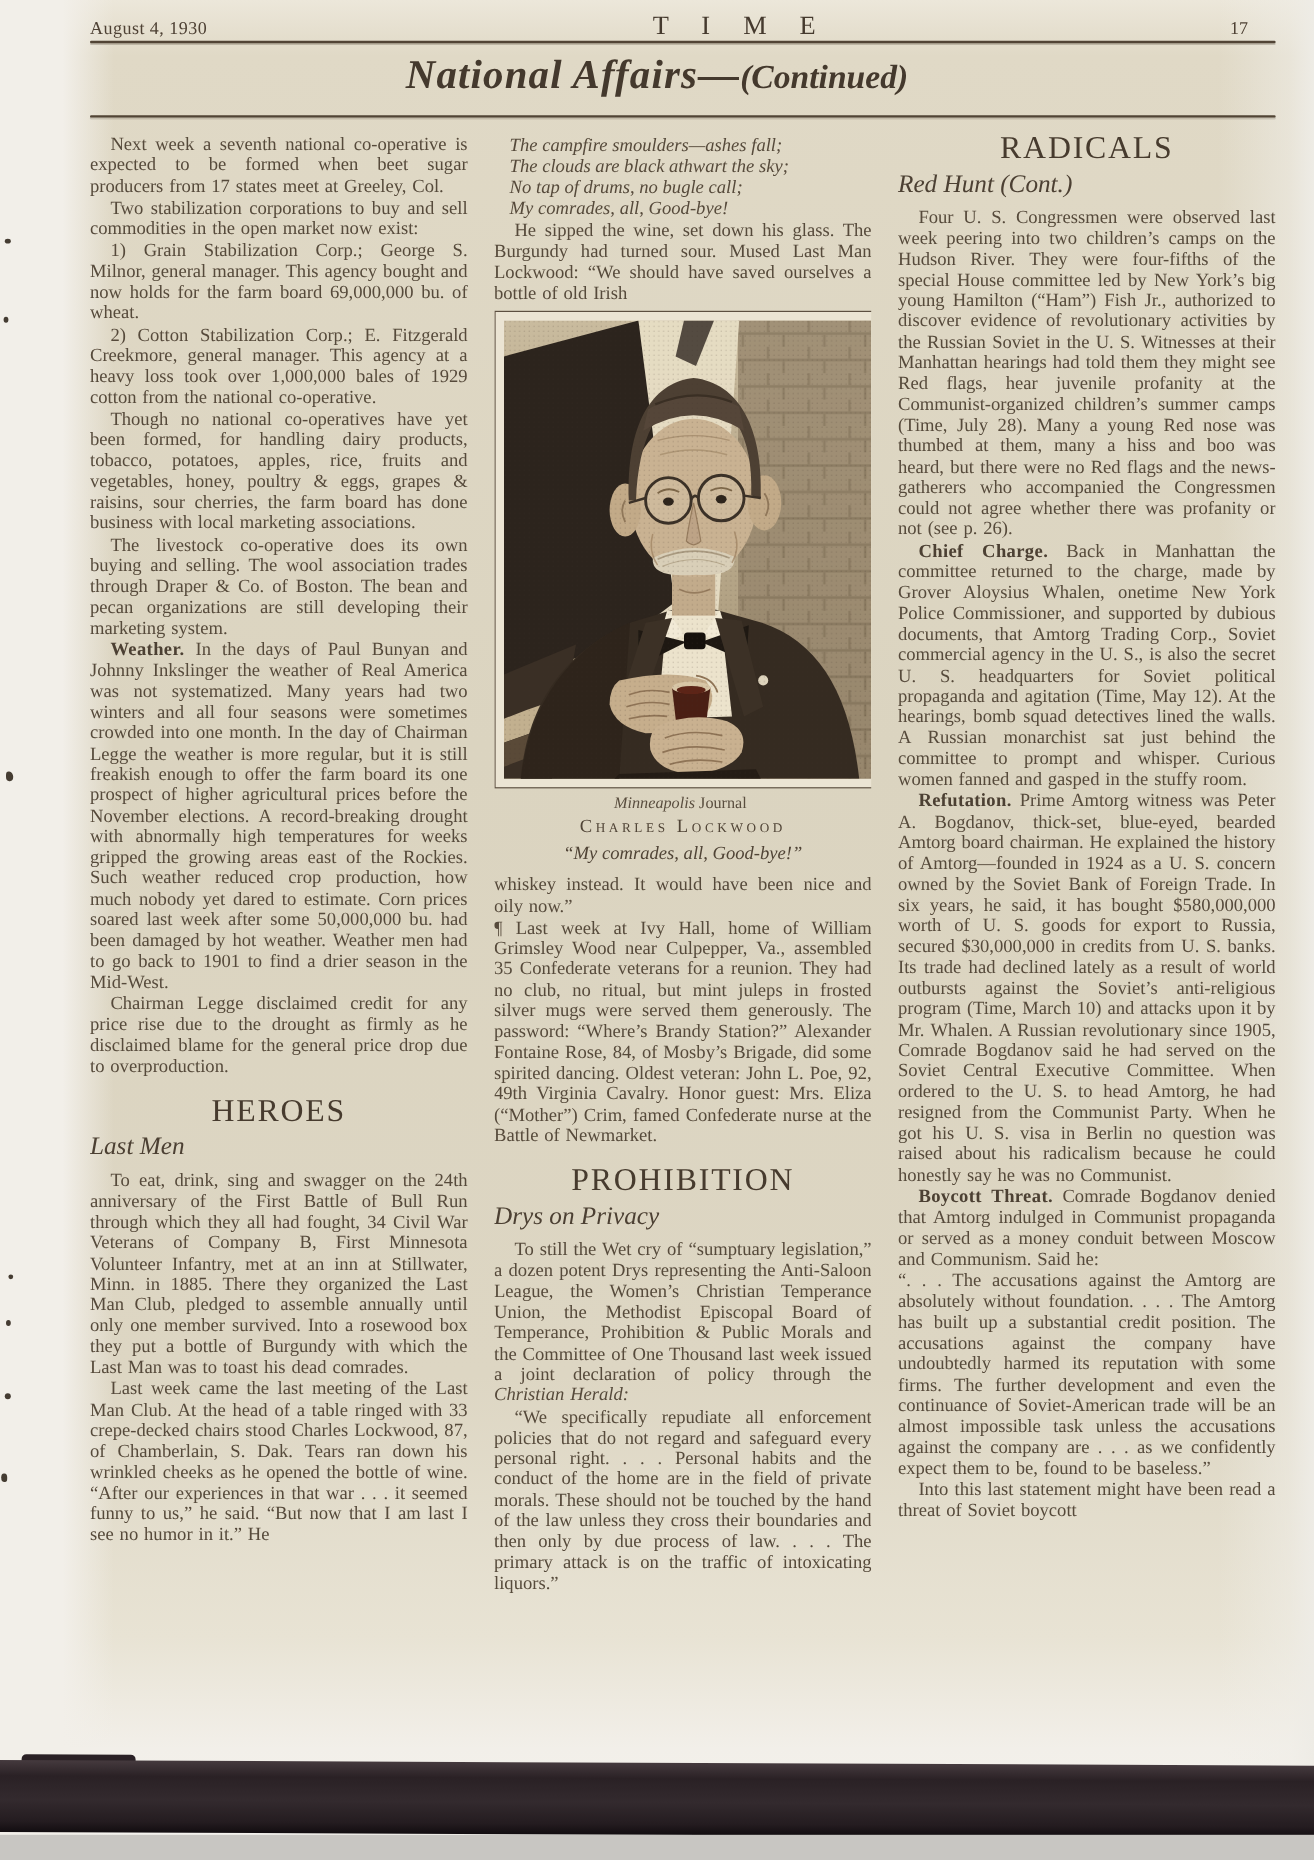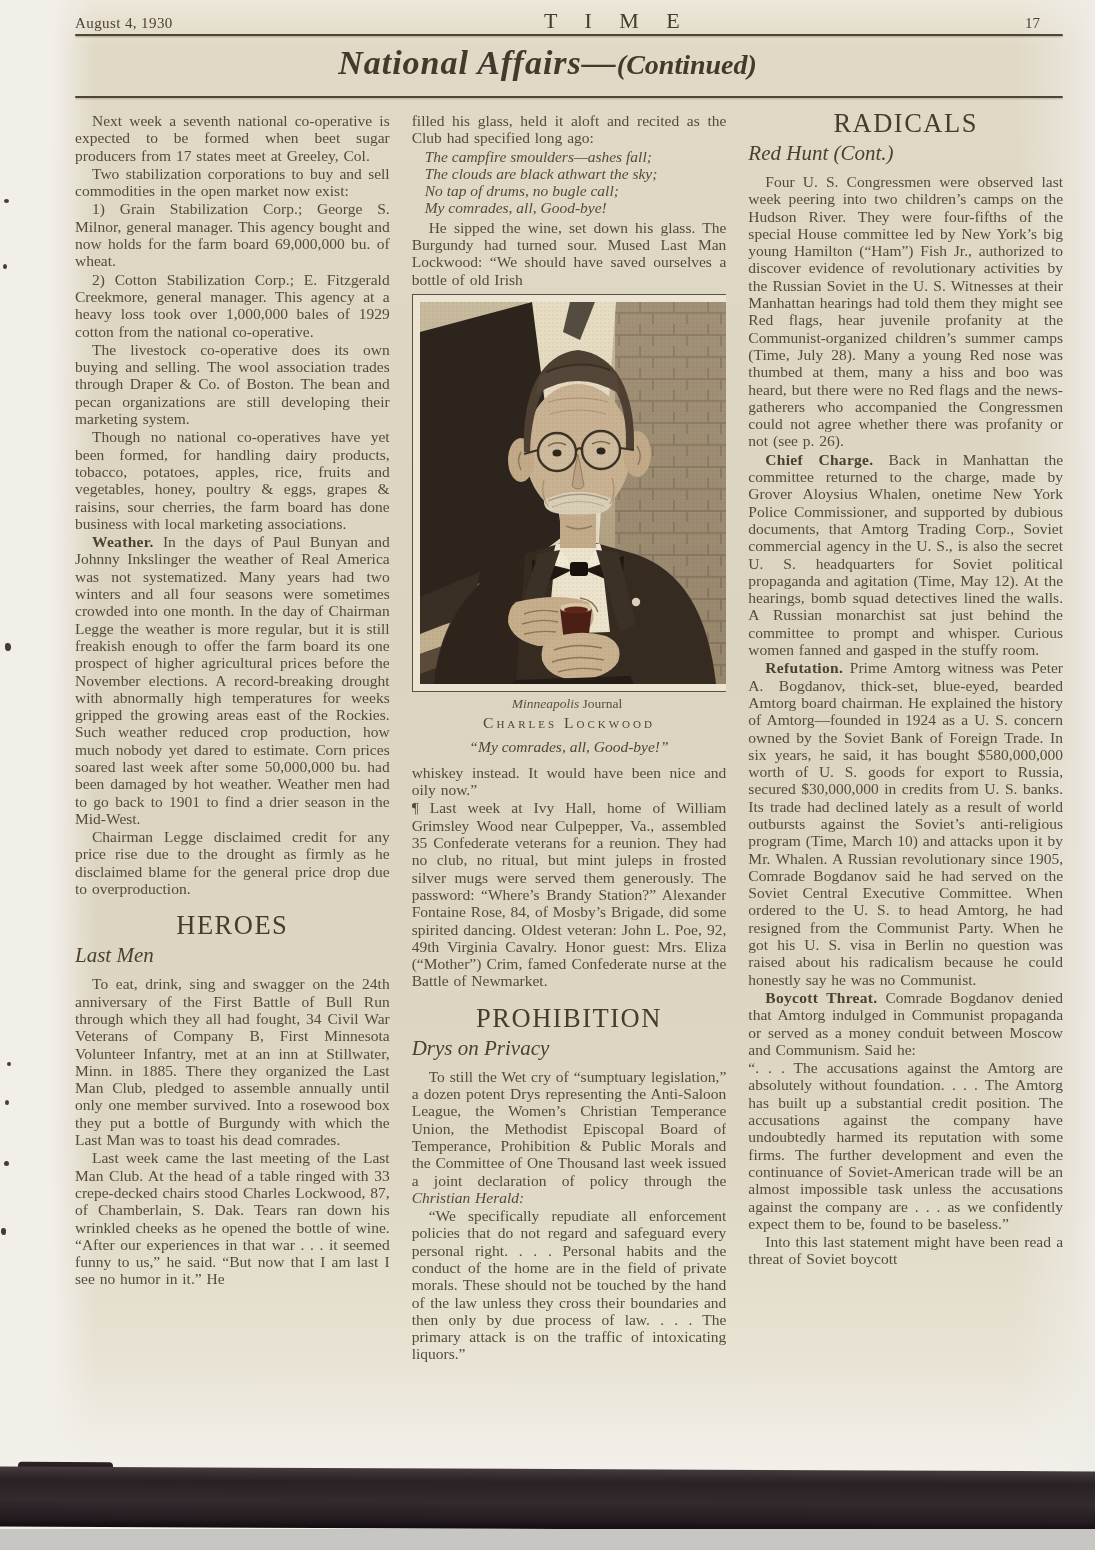"filled his glass, held it" p { html: <p>filled his glass, held it aloft and recited as the Club had specified long ago:</p> -> none }
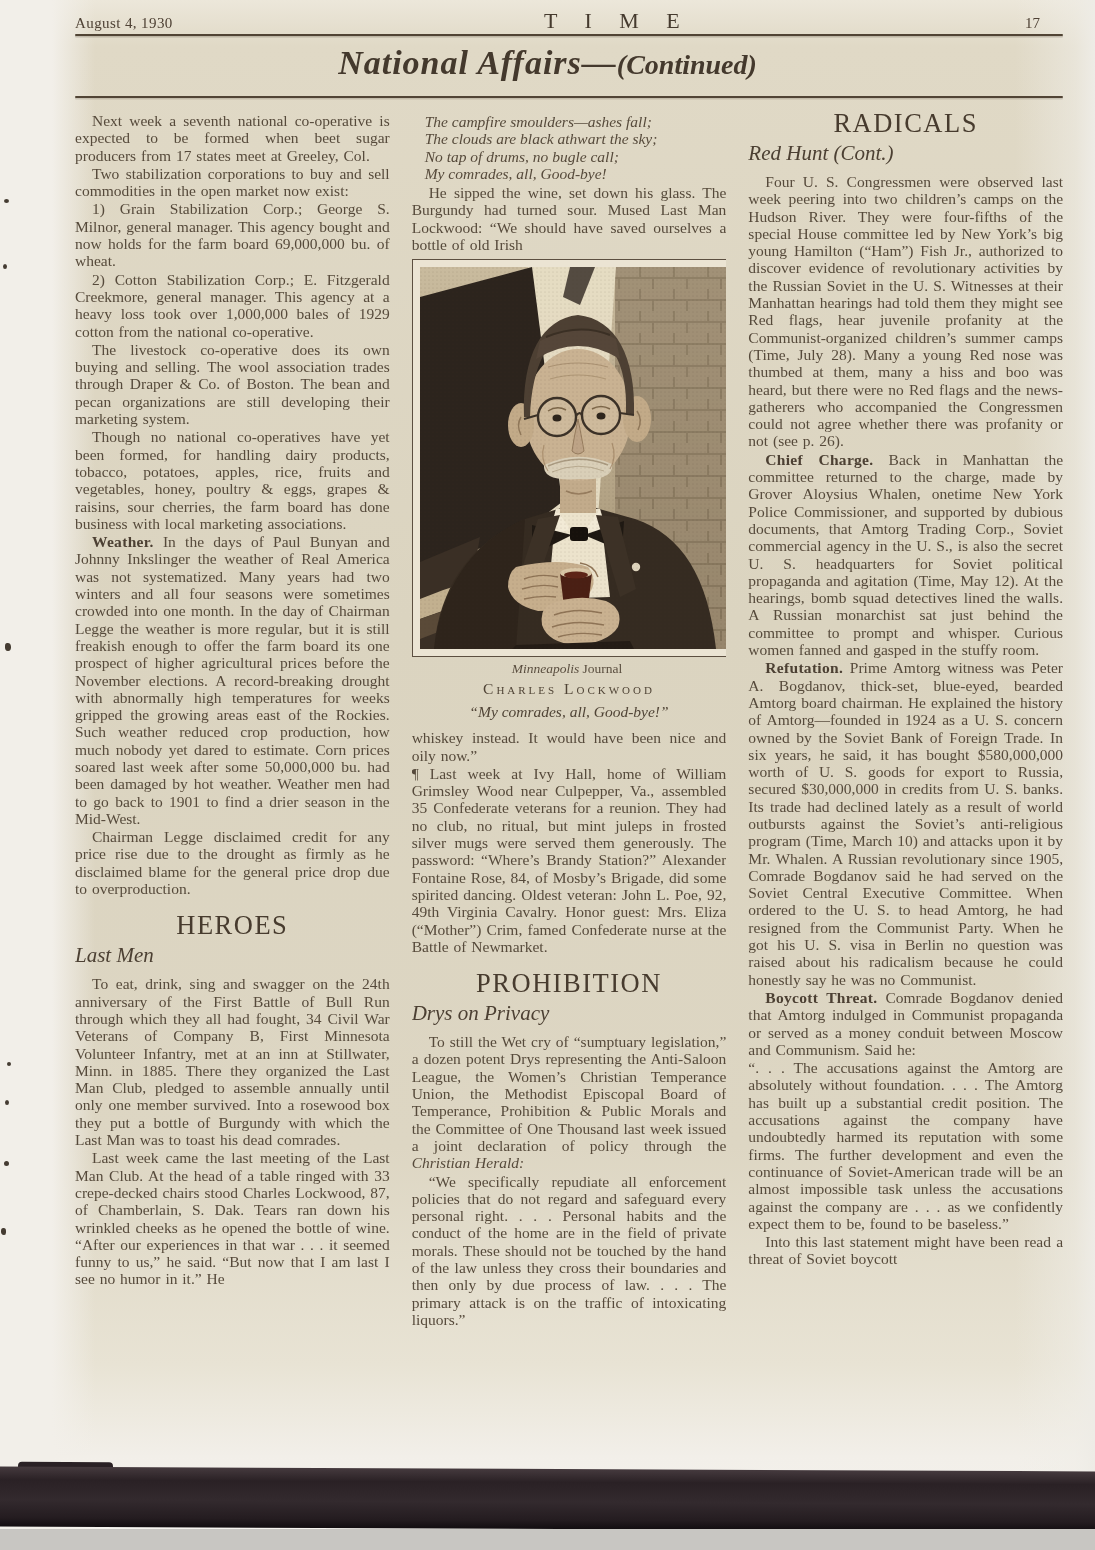"The livestock co-operative does its" p.ind { order: before "Though no national co-operatives have" -> after "Though no national co-operatives have" }
